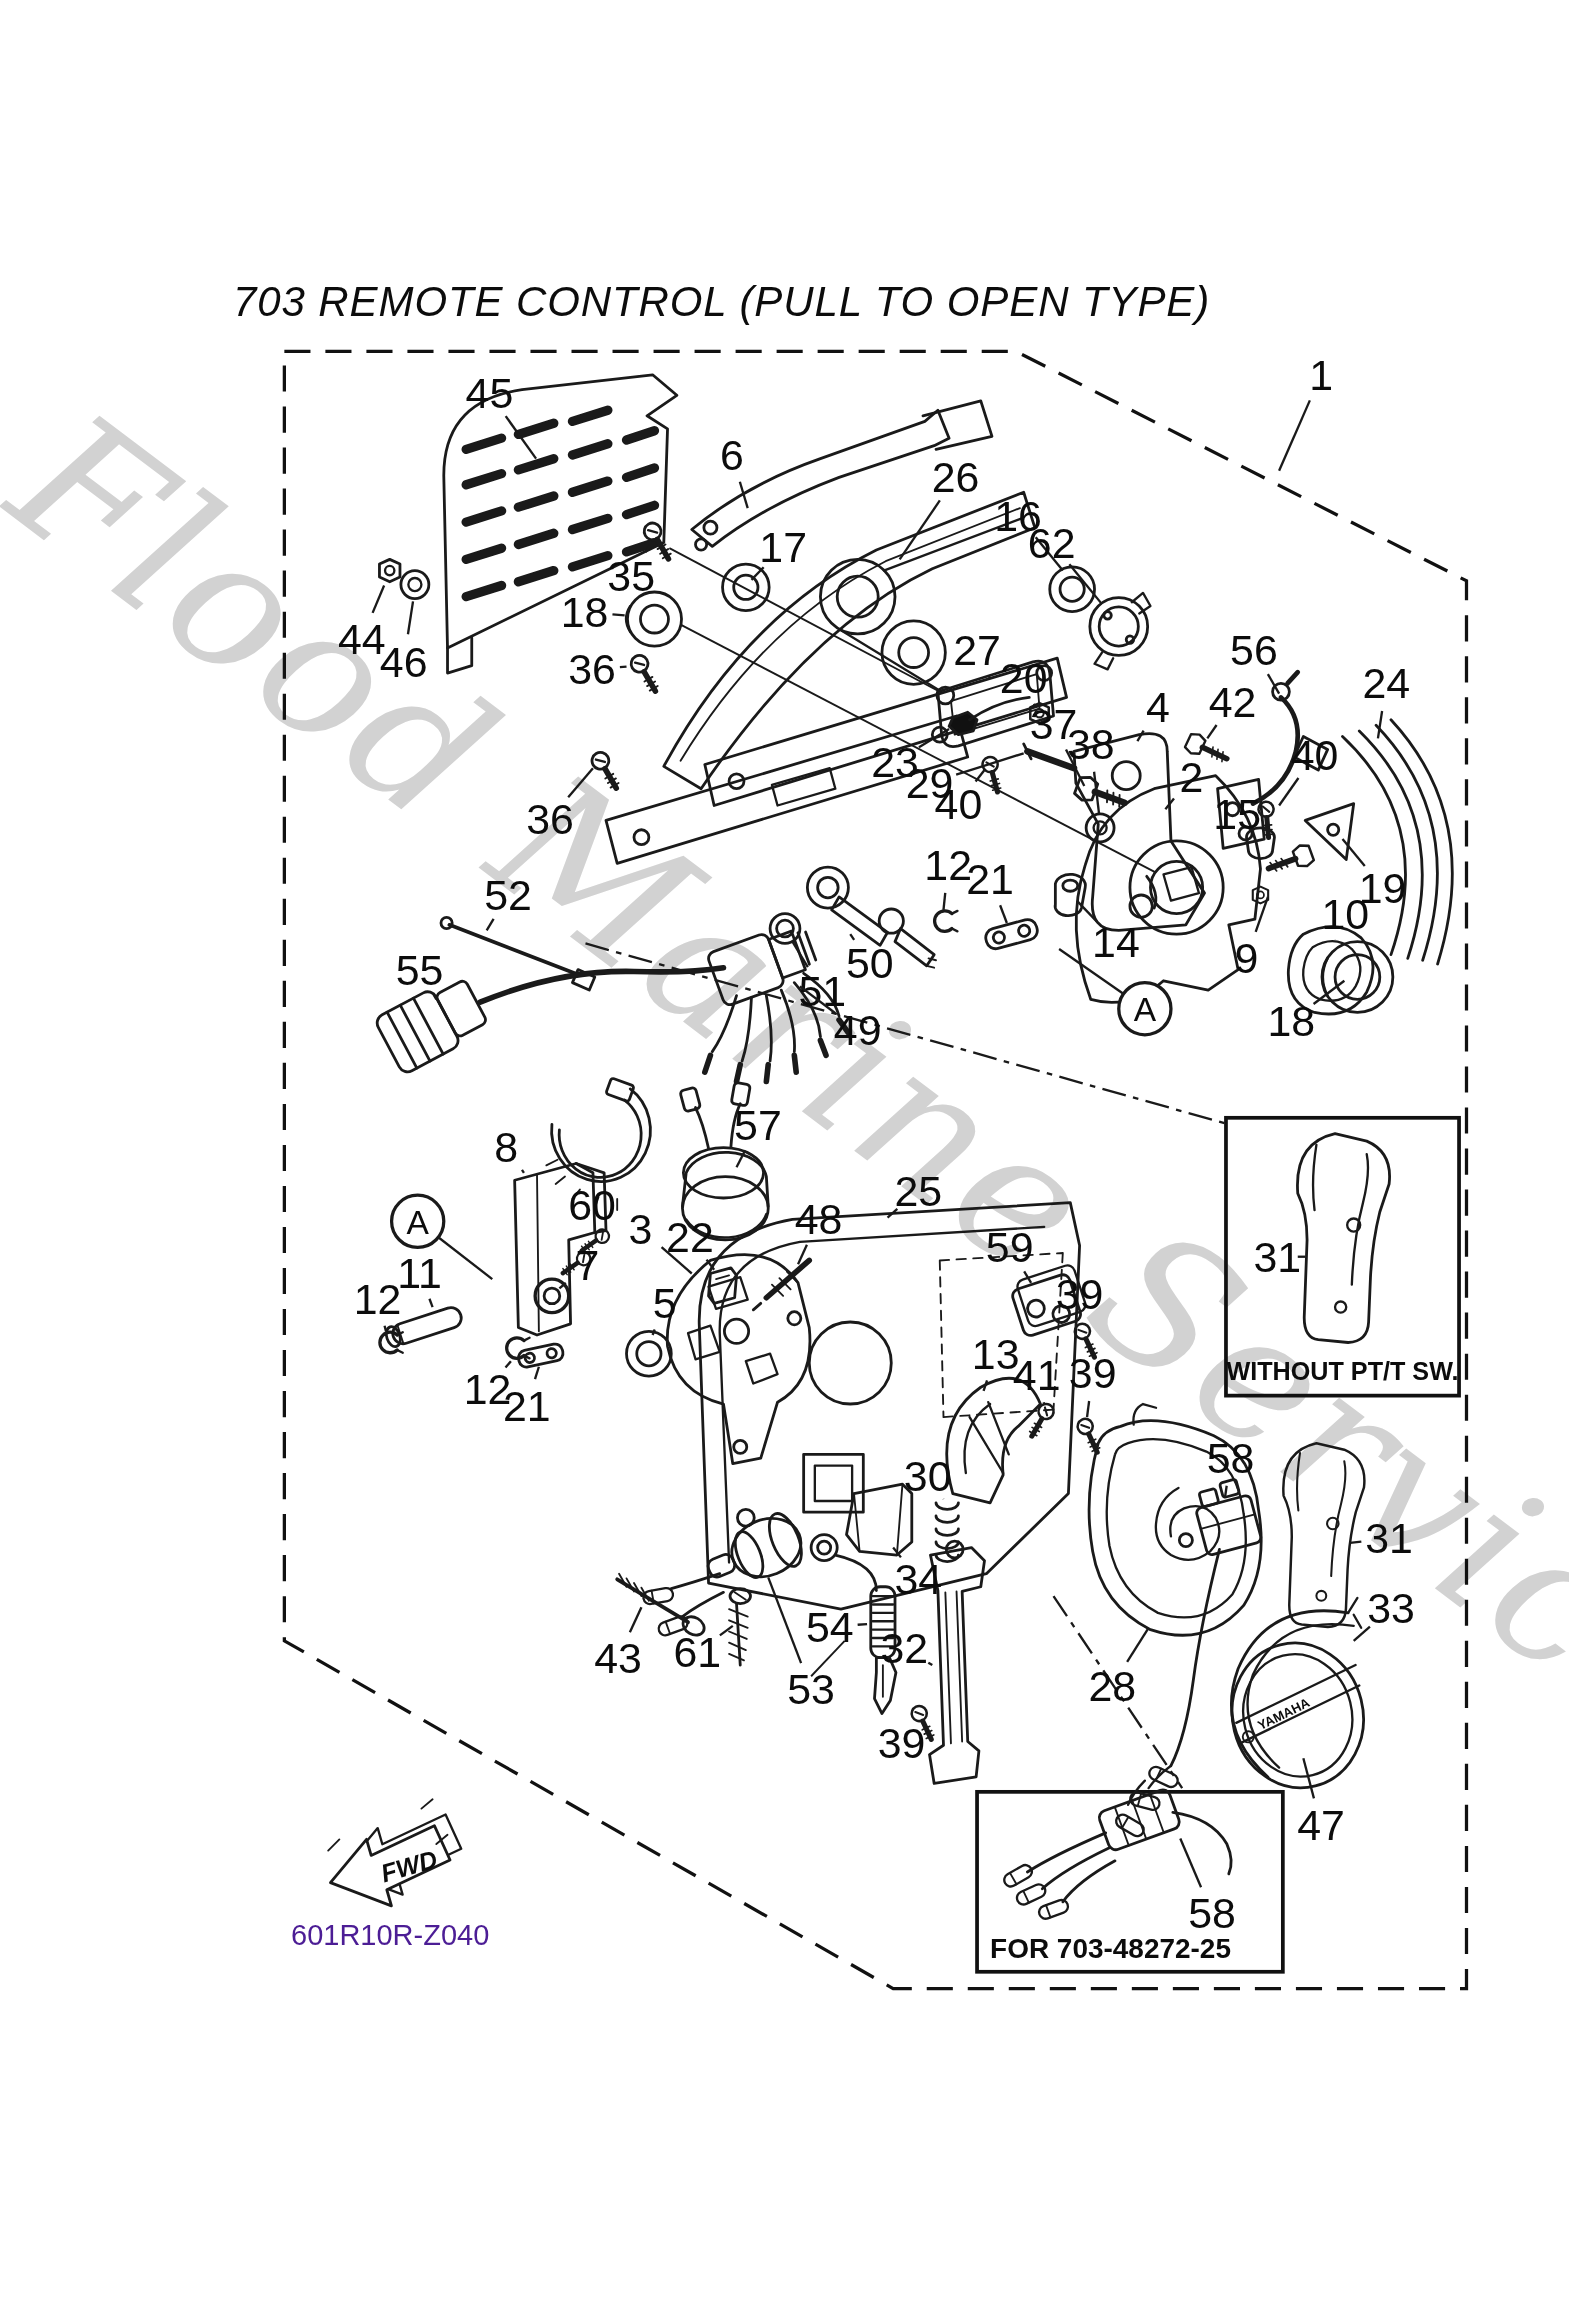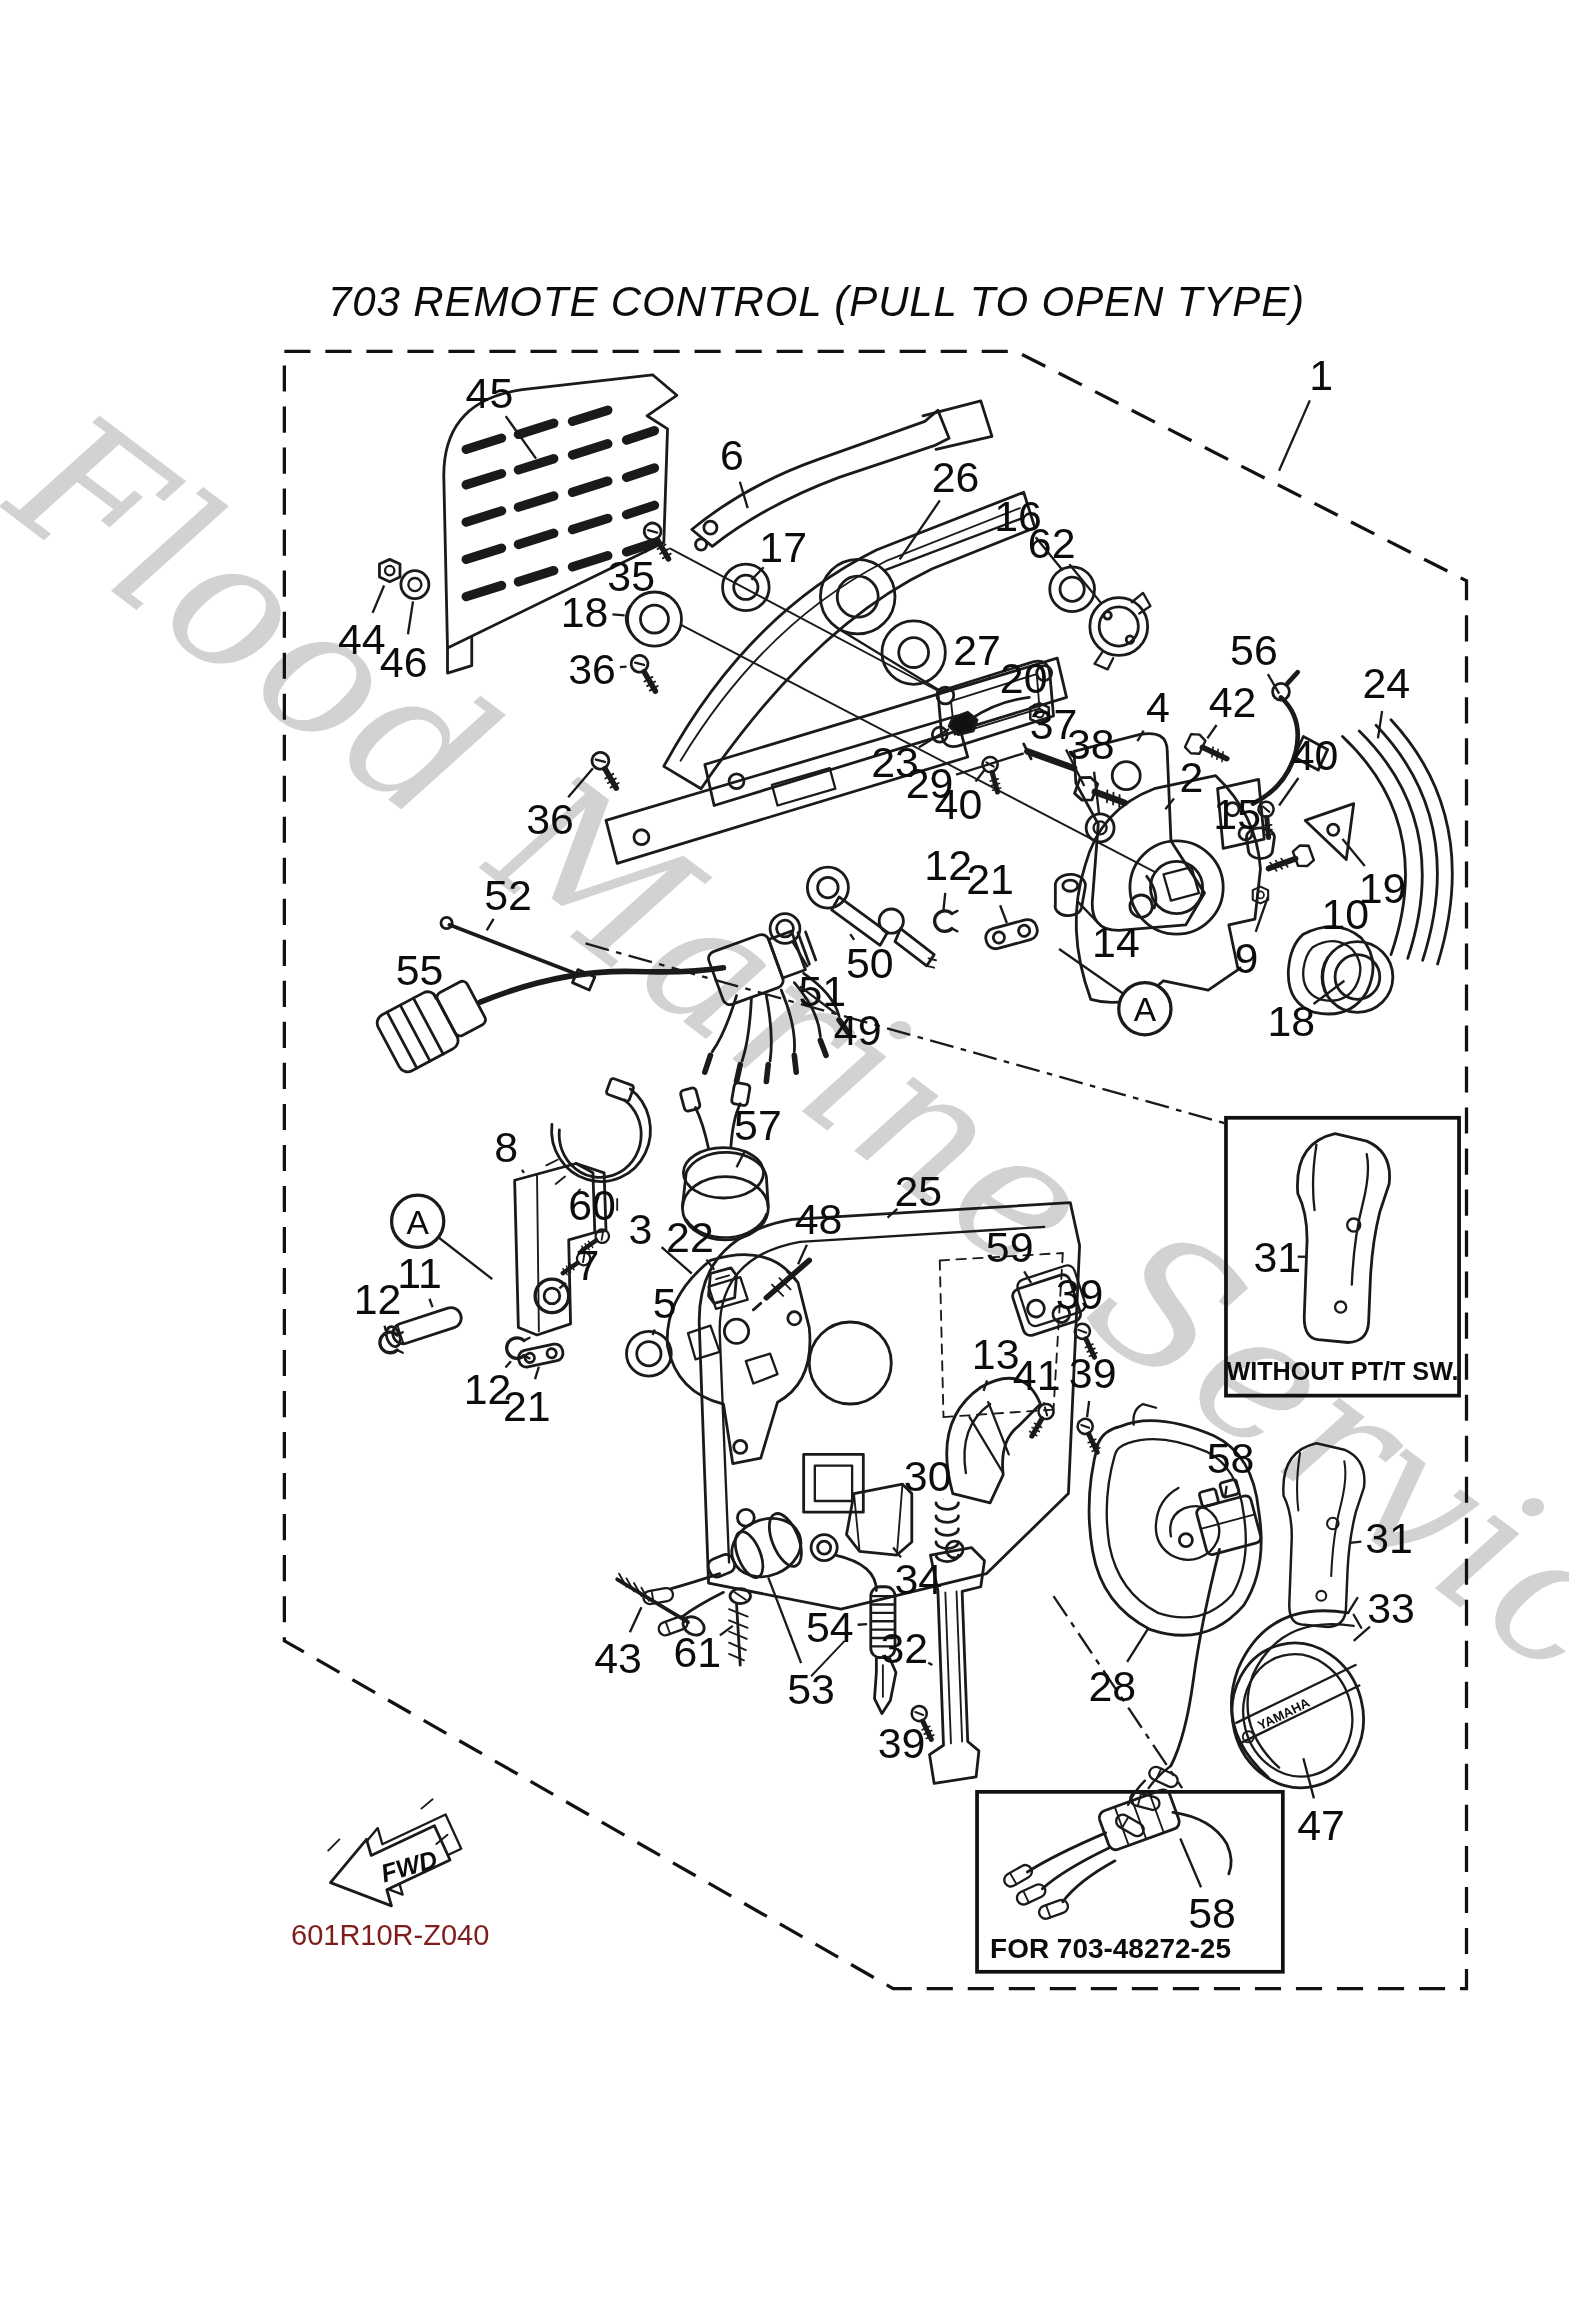"703 REMOTE CONTROL (PULL TO" .page-title { text-align: right -> left }
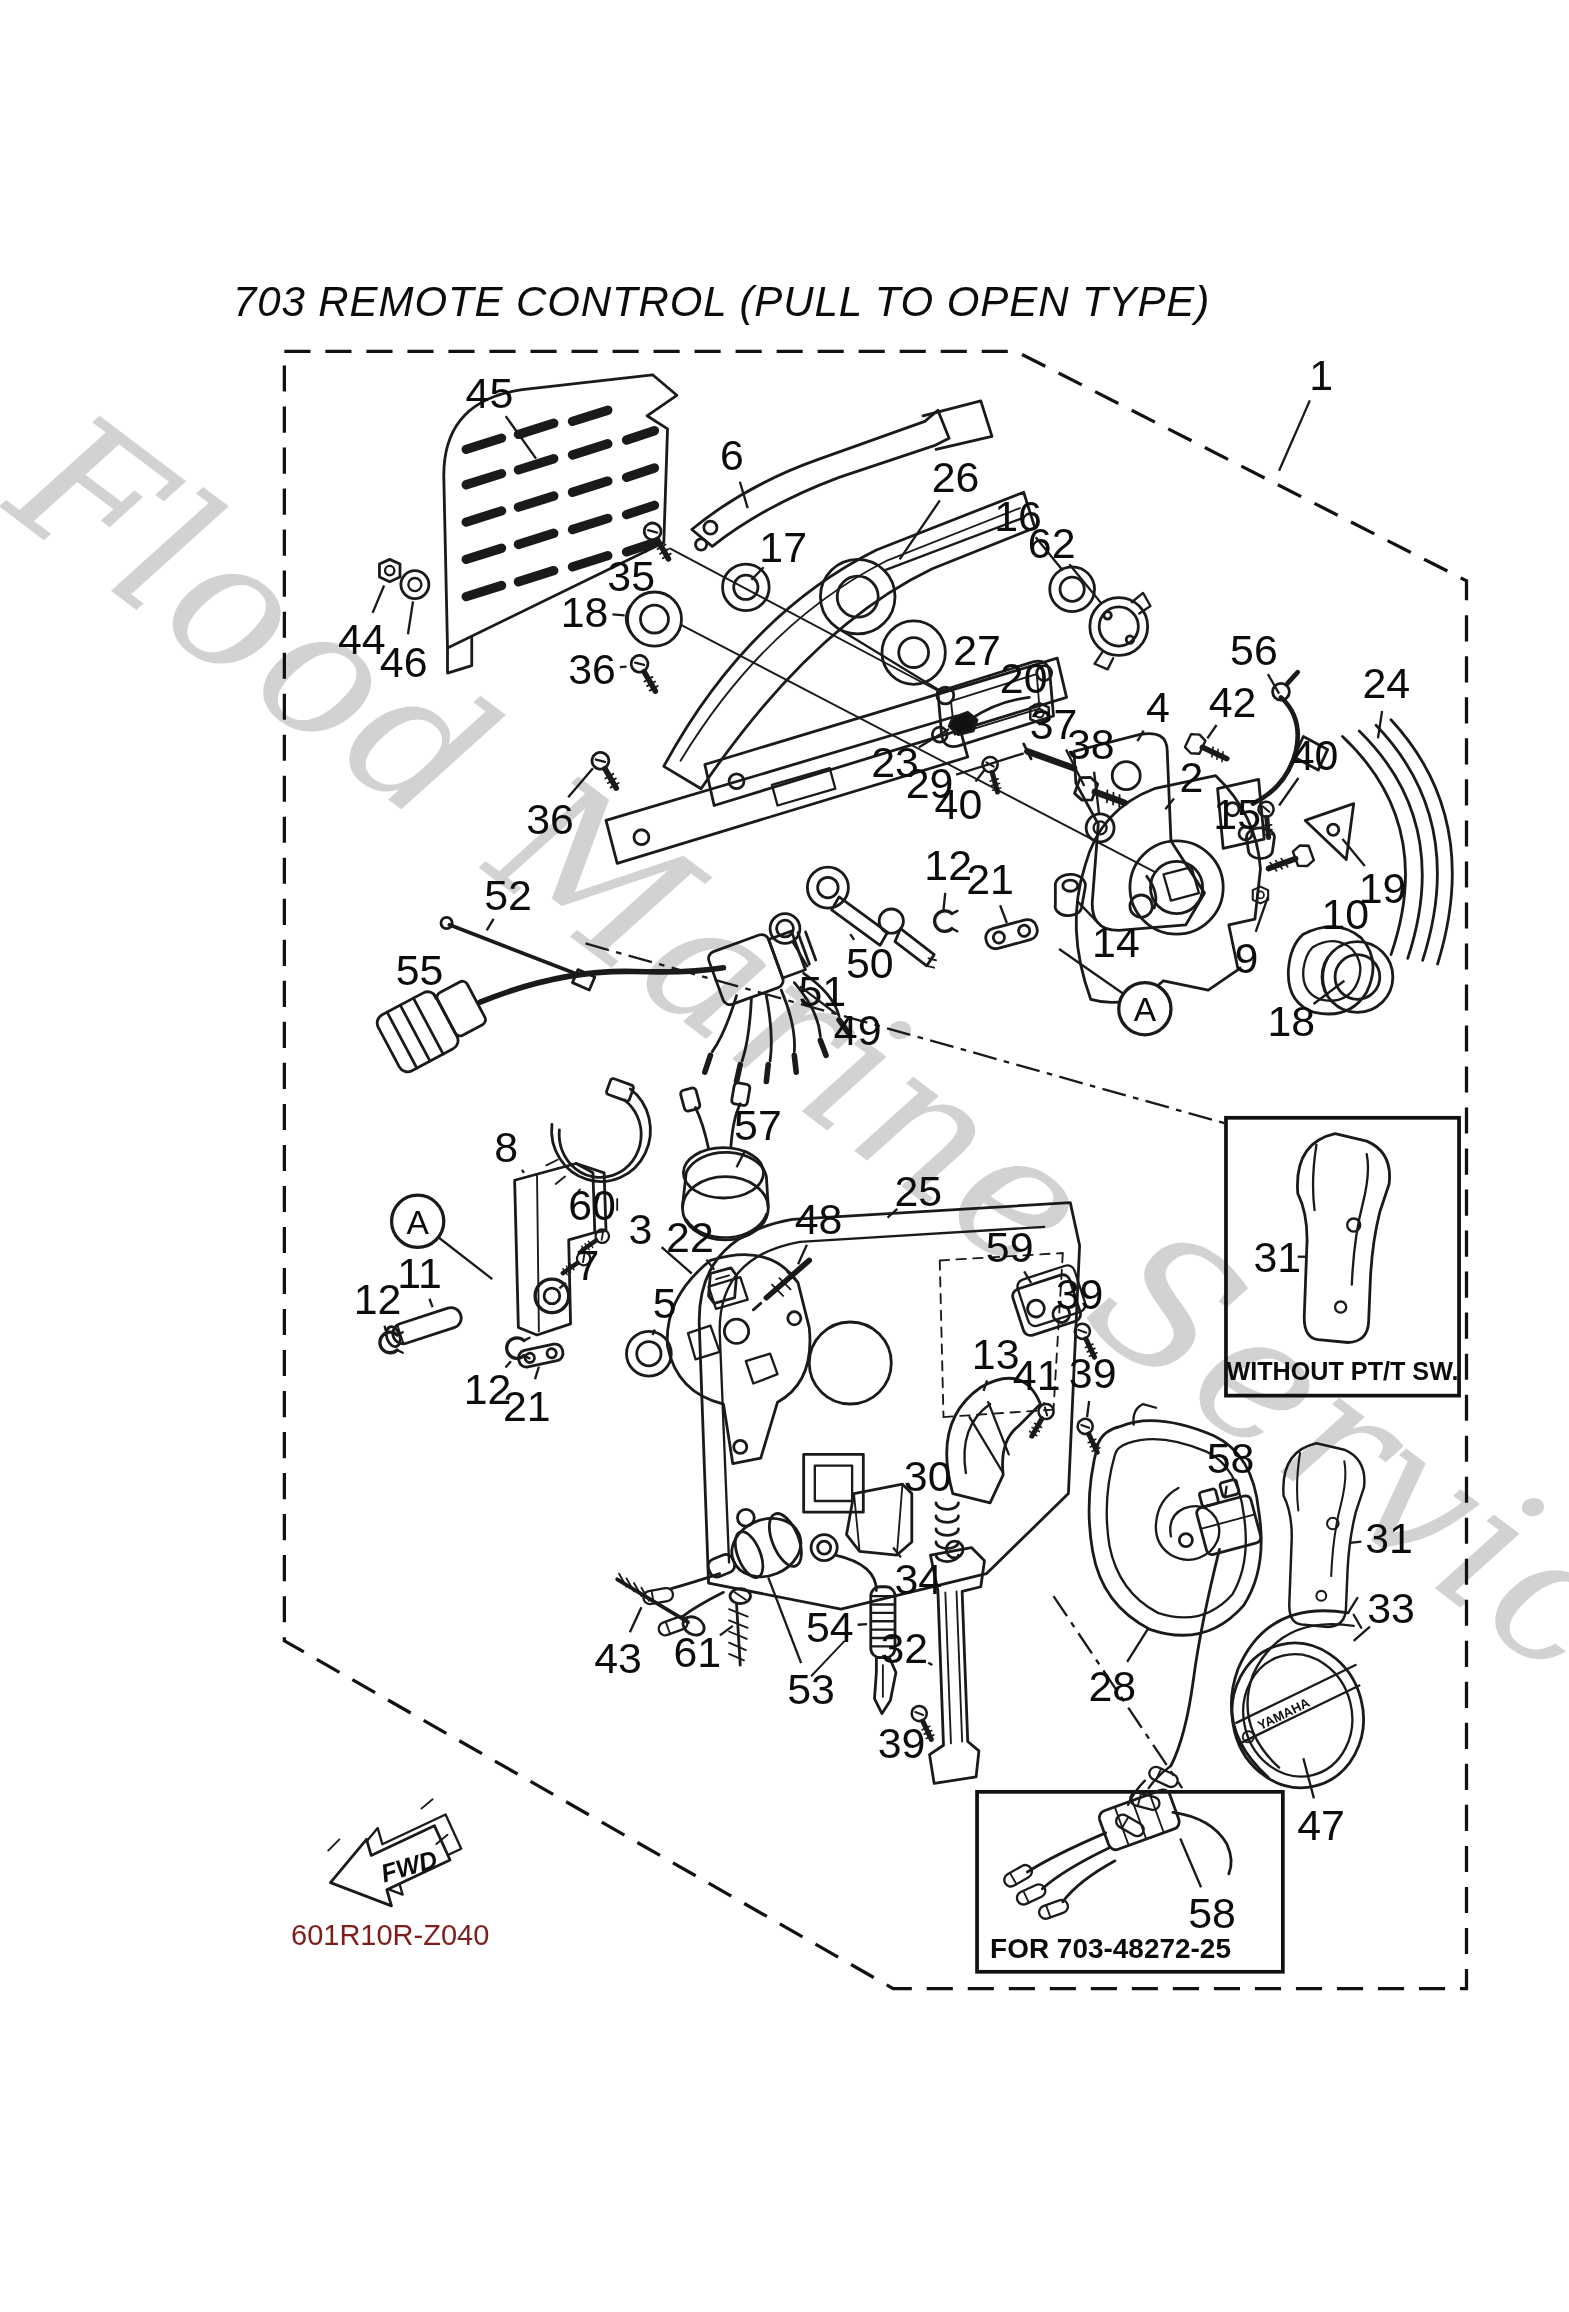"601R10R-Z040" .drawing-code { color: #7f1d1d -> #4c1d95 }
